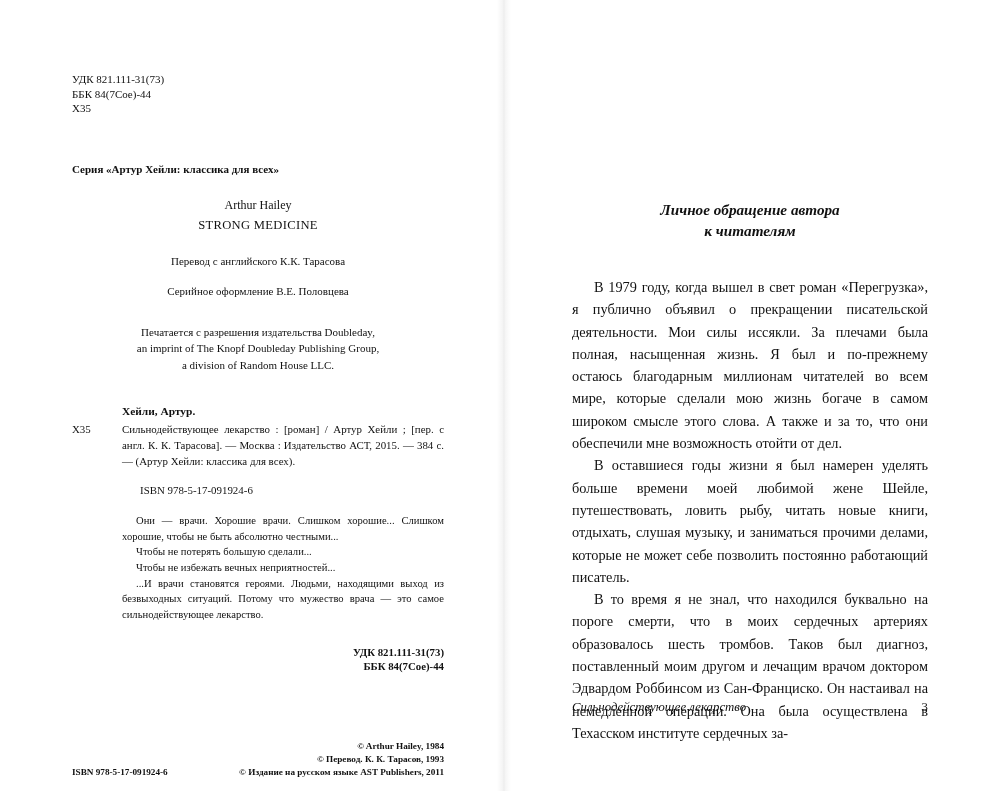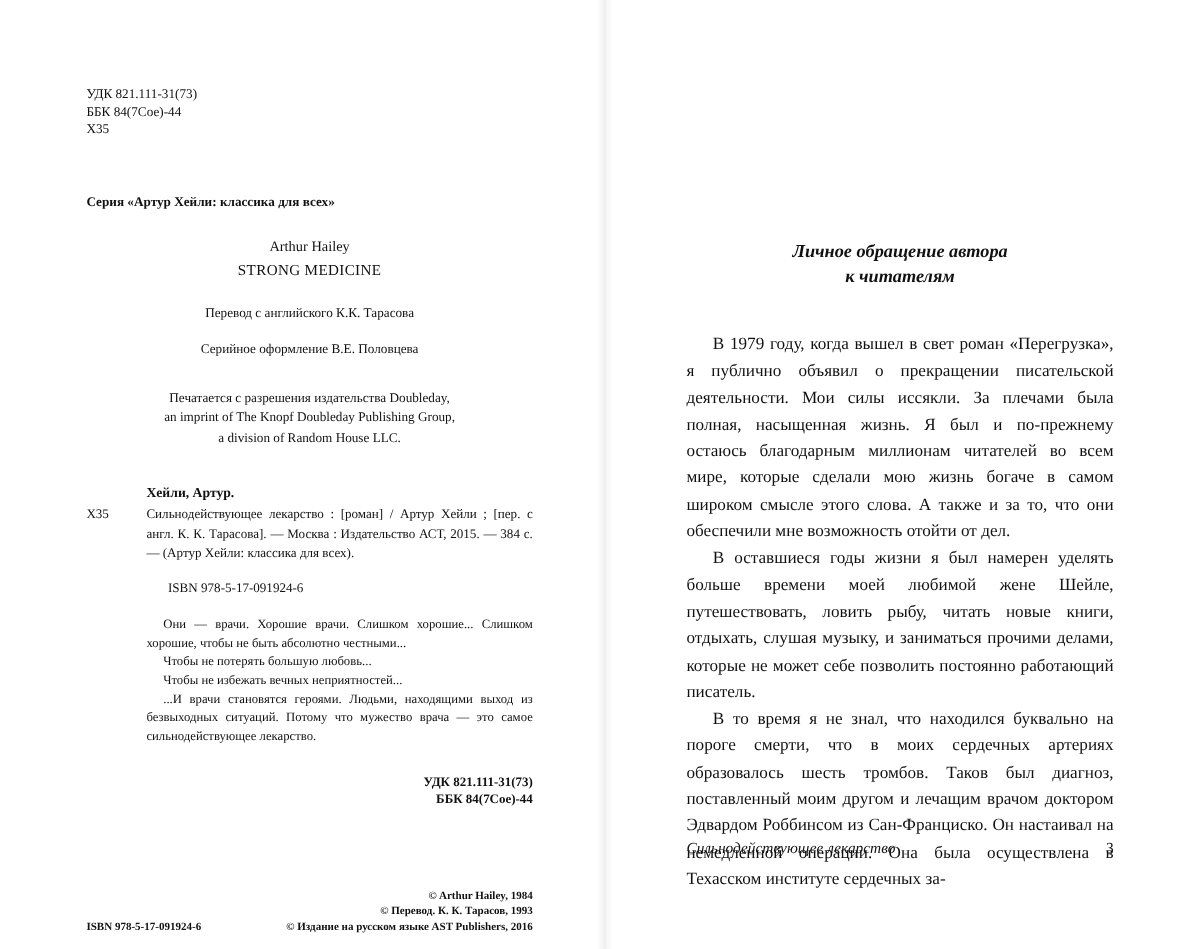"Чтобы не потерять большую любовь..." p { text: любовь -> сделали }
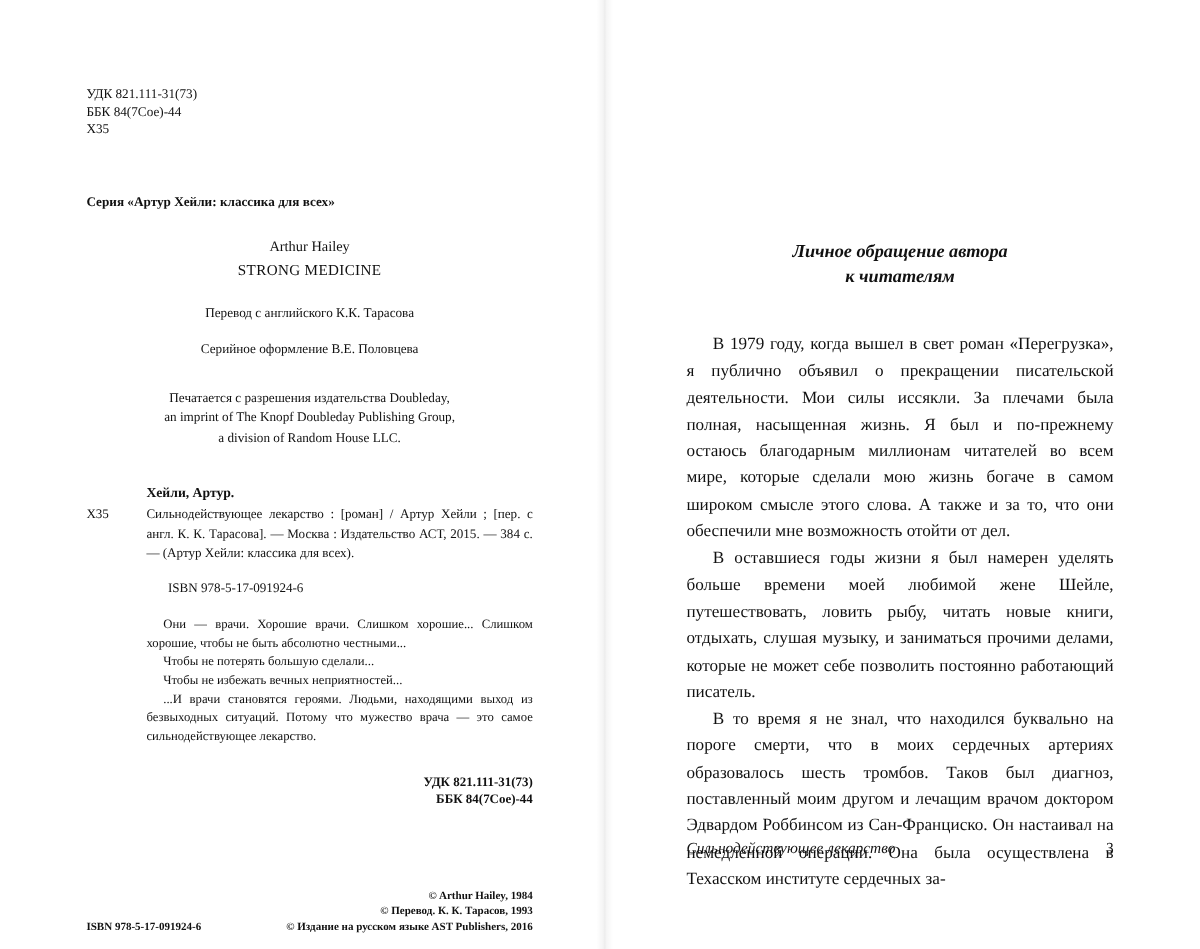"© Издание на русском языке" span { text: 2016 -> 2011 }
